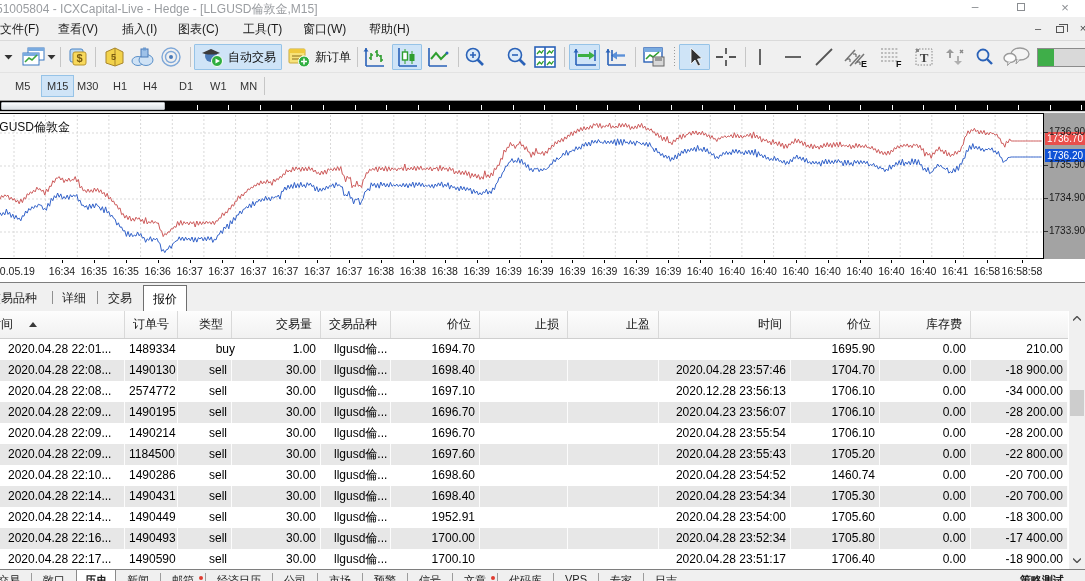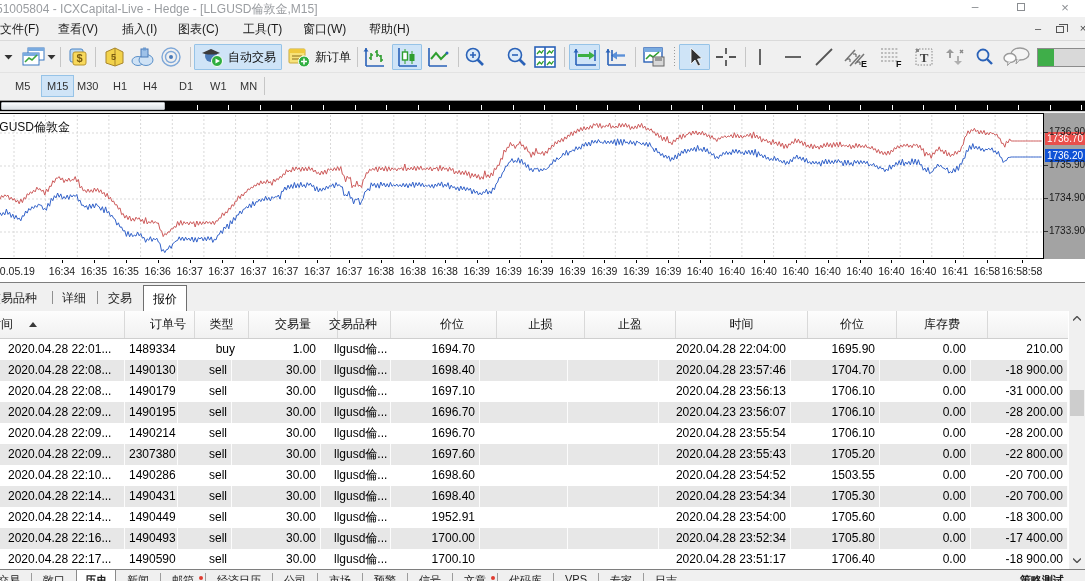"订单号" .gh-cell.ar { justify-content: center -> flex-end; margin-left: 17px -> none }
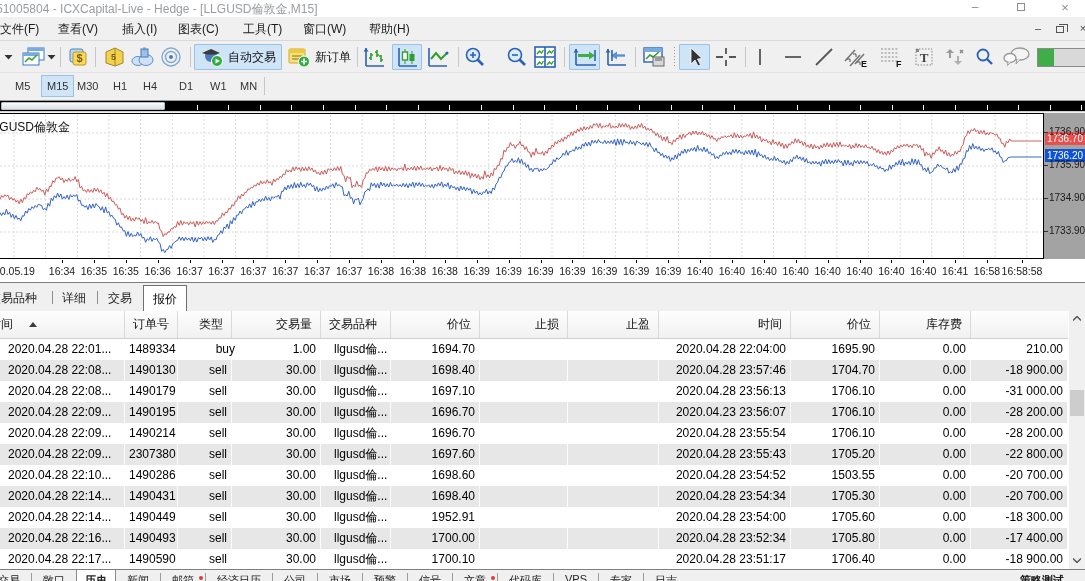"2020.04.28 22:04:00" div.gcell { html: <div>2020.04.28 22:04:00</div> -> none }
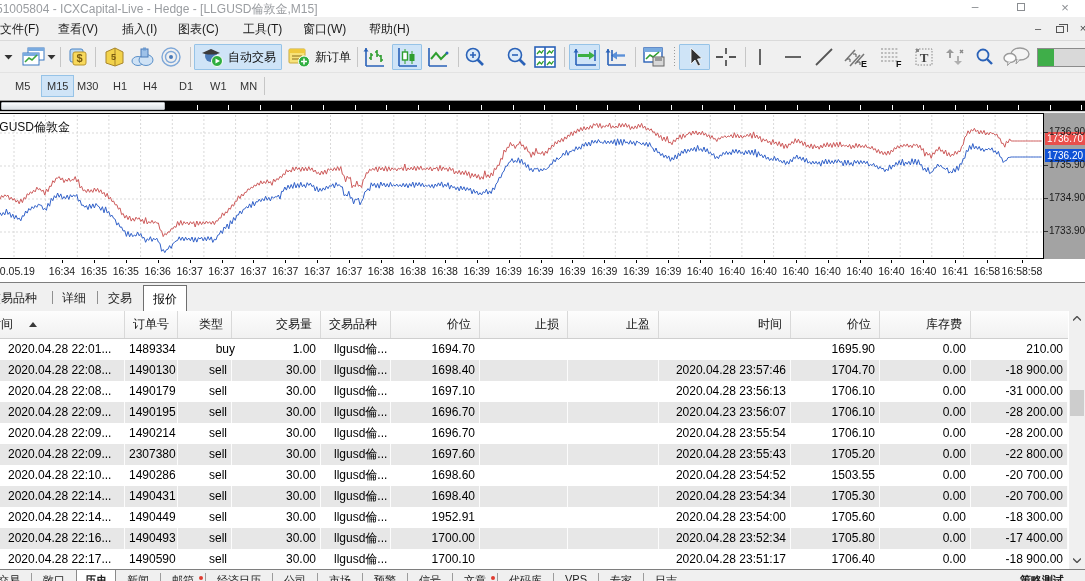"1490179" div.gcell { text: 1490179 -> 2574772 }
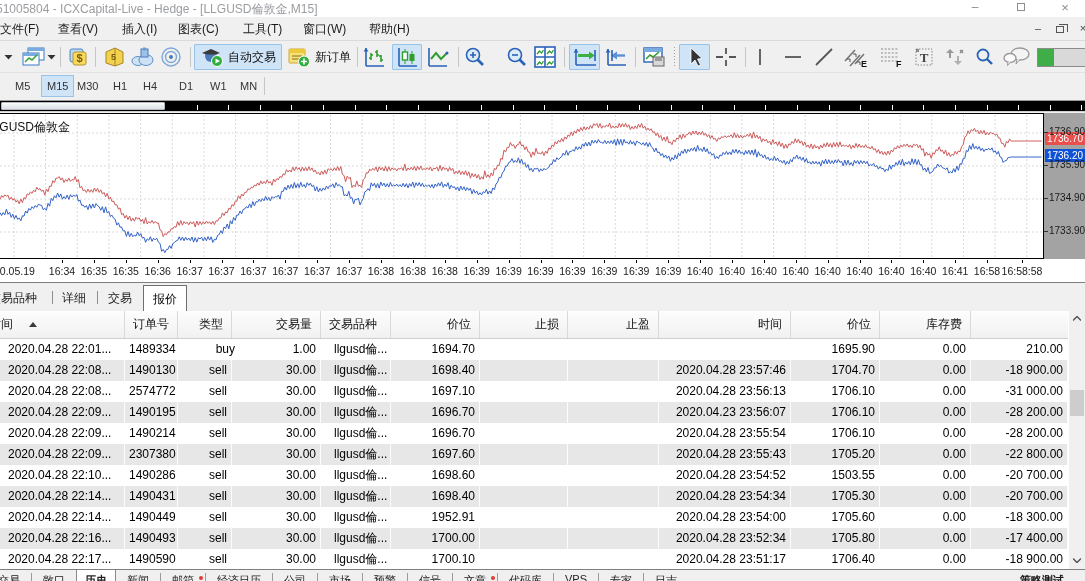"2020.04.28 23:56:13" div.gcell { text: 2020.04.28 -> 2020.12.28 }
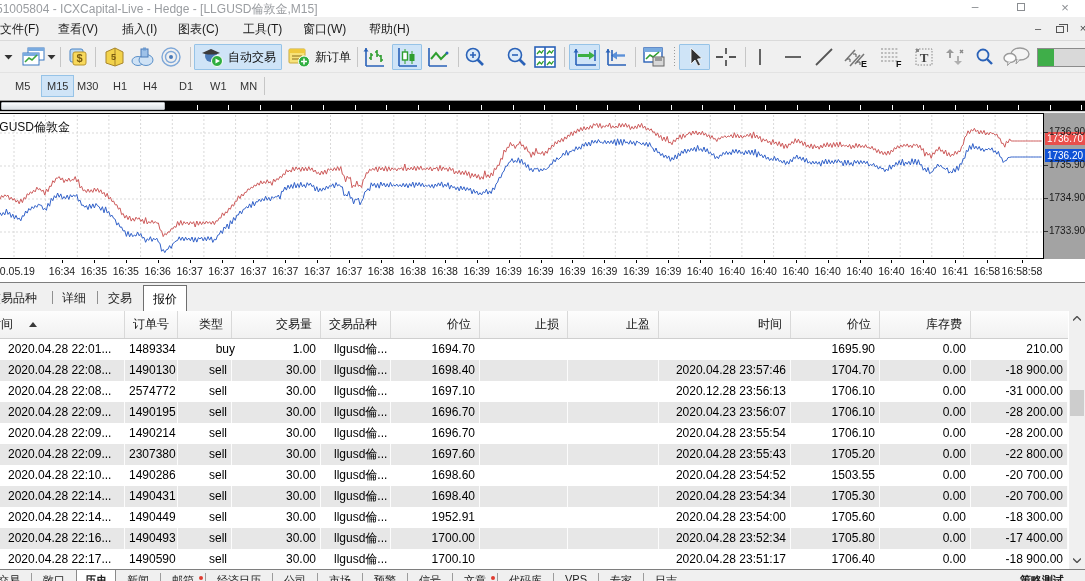"-31 000.00" div.gcell { text: -31 000.00 -> -34 000.00 }
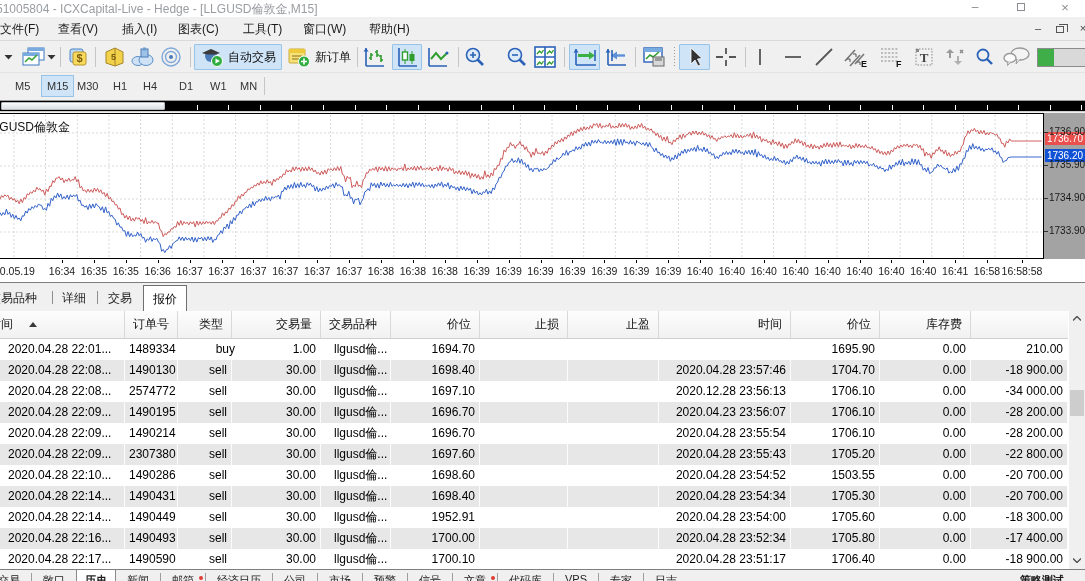"2307380" div.gcell { text: 2307380 -> 1184500 }
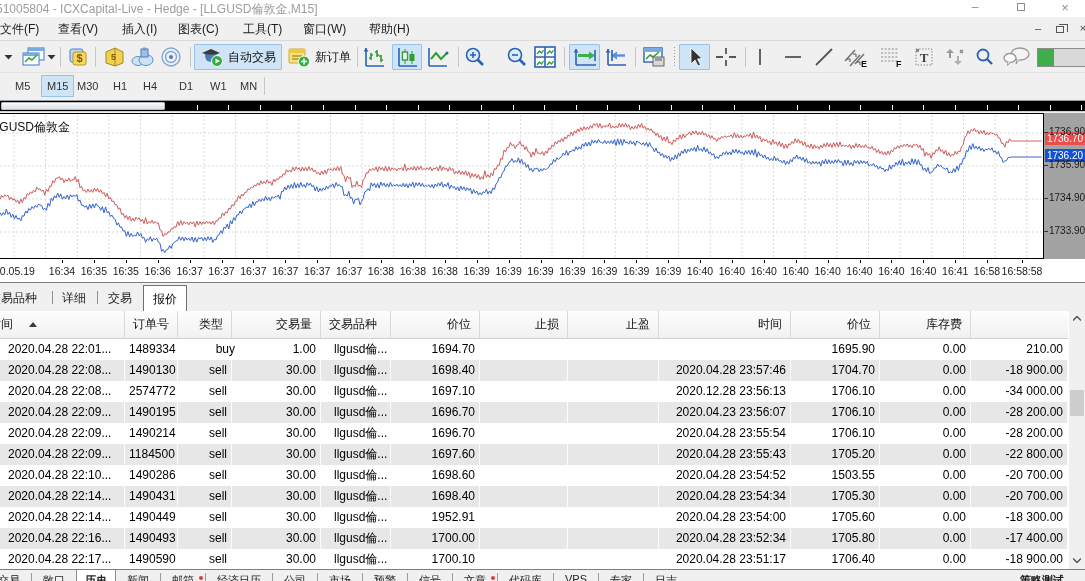"1503.55" div.gcell { text: 1503.55 -> 1460.74 }
